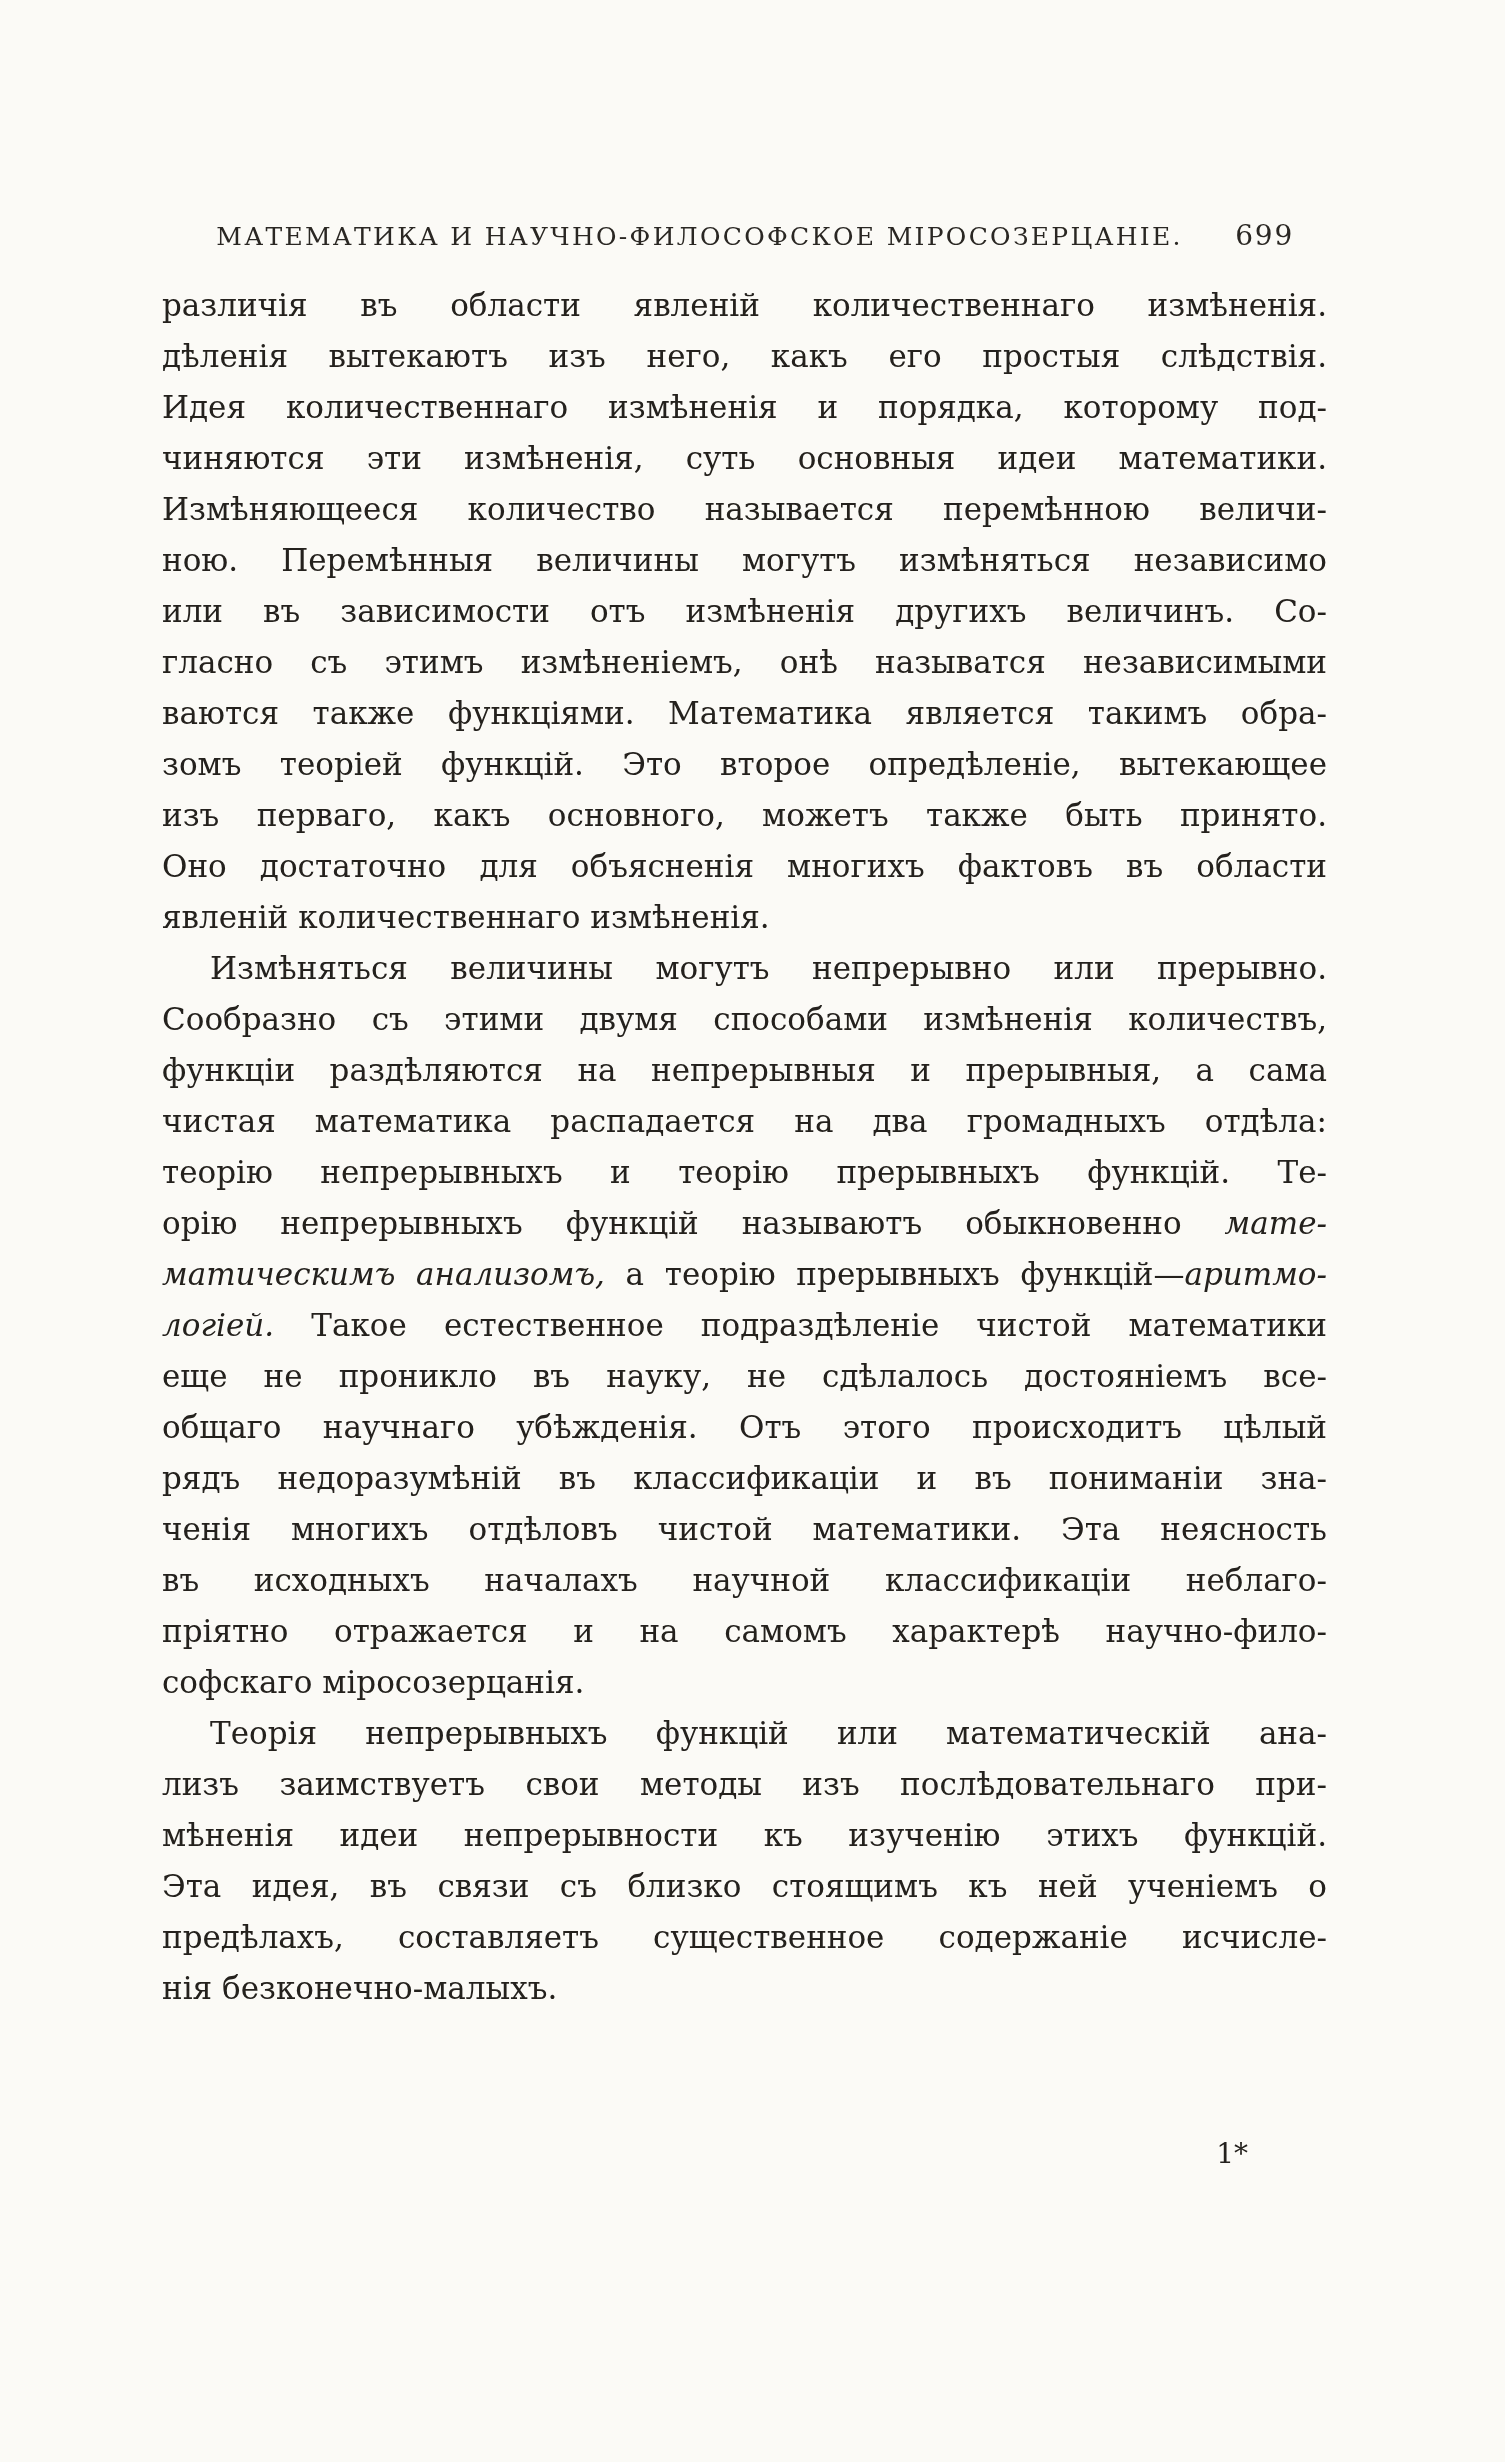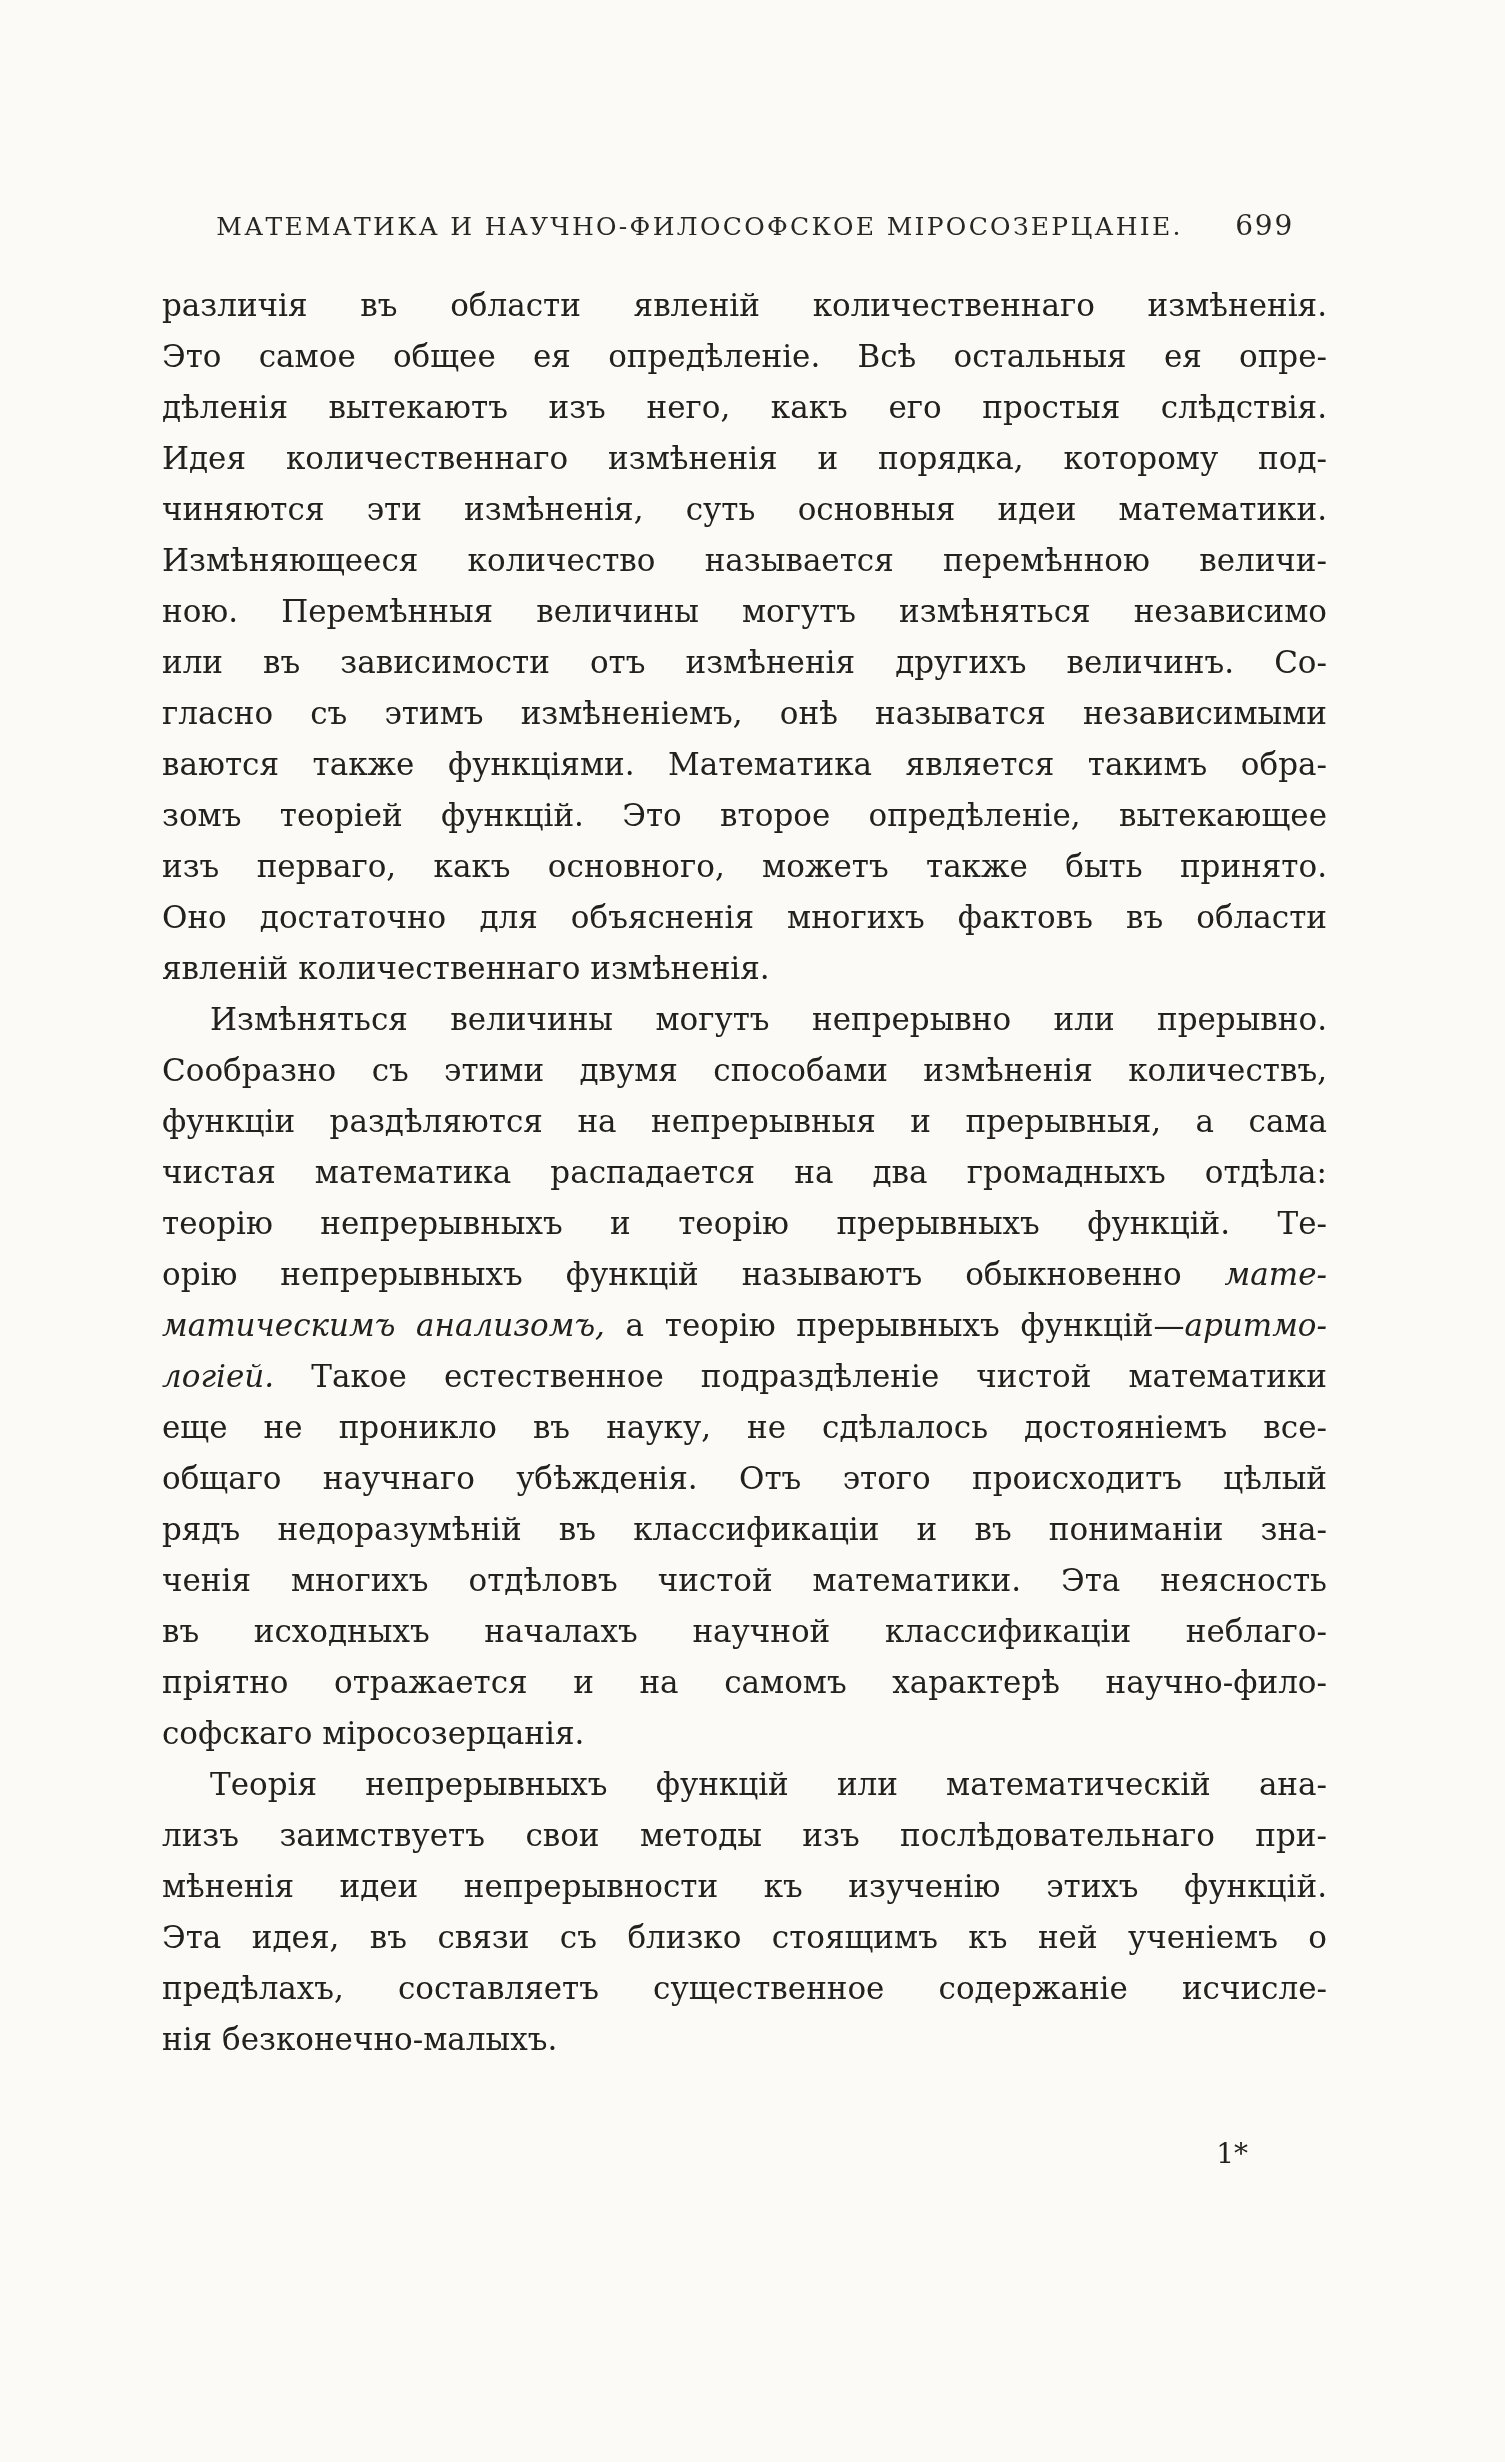"МАТЕМАТИКА И НАУЧНО-ФИЛОСОФСКОЕ" .header { top: 209px -> 219px }
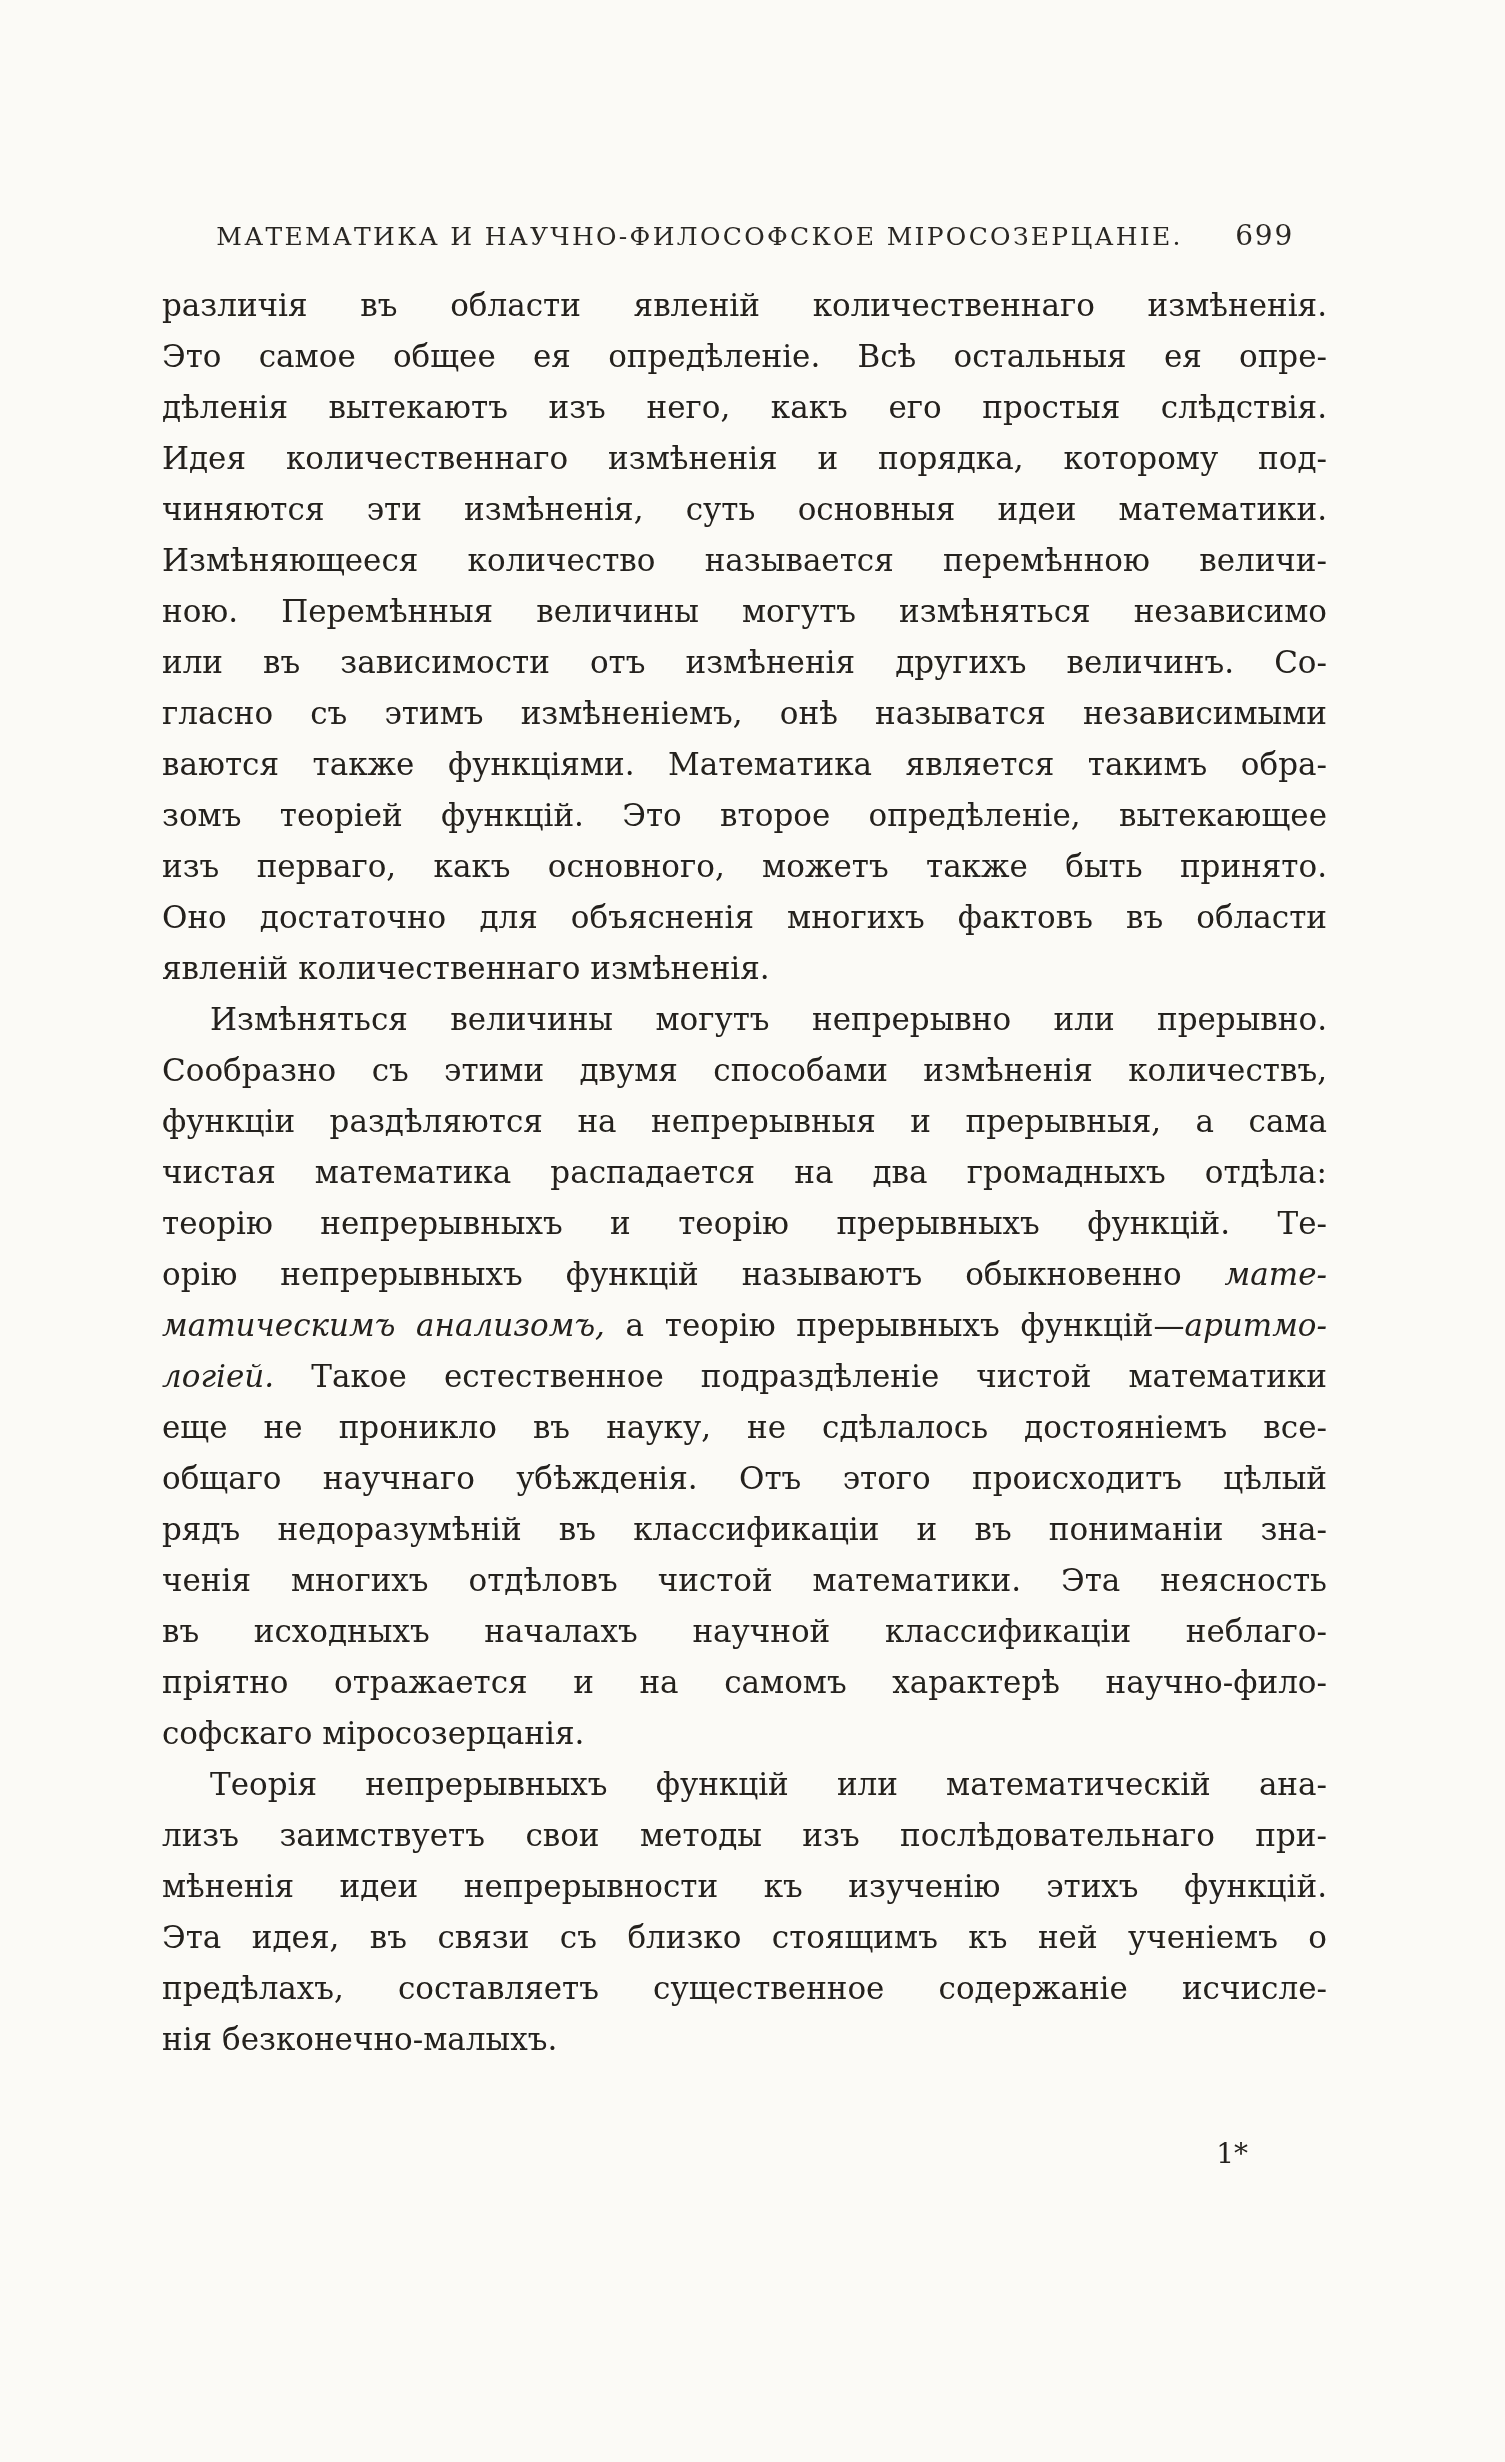"Это самое общее ея опредѣленіе." div.line { html: <div><span>Это самое общее ея опредѣленіе. Всѣ остальныя ея опре-</span></div> -> none }
